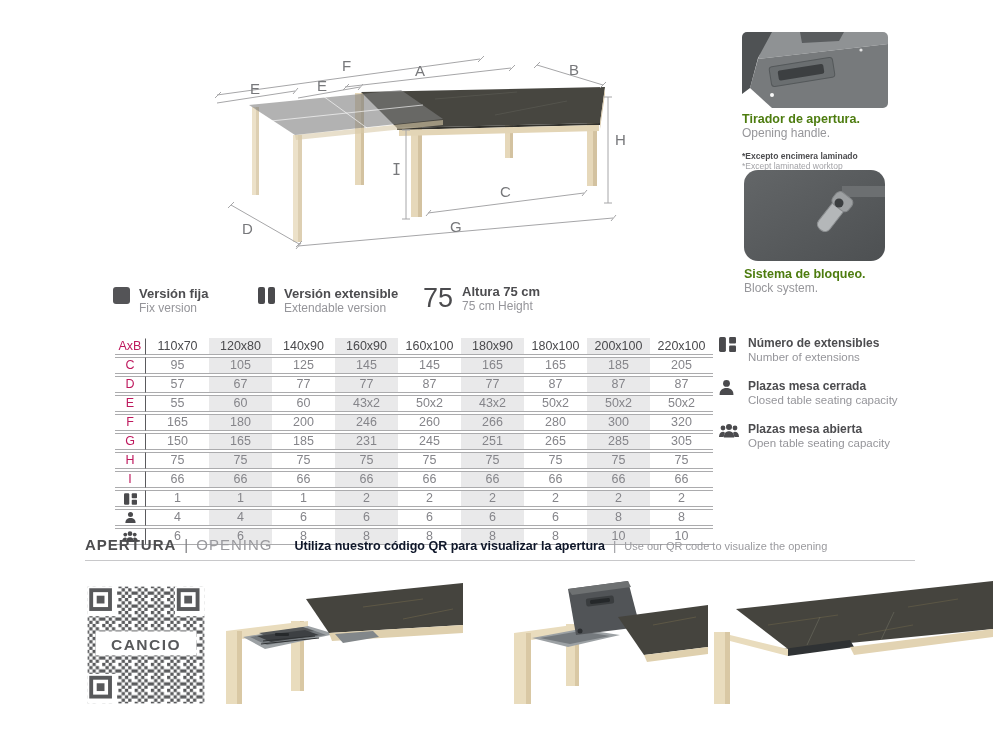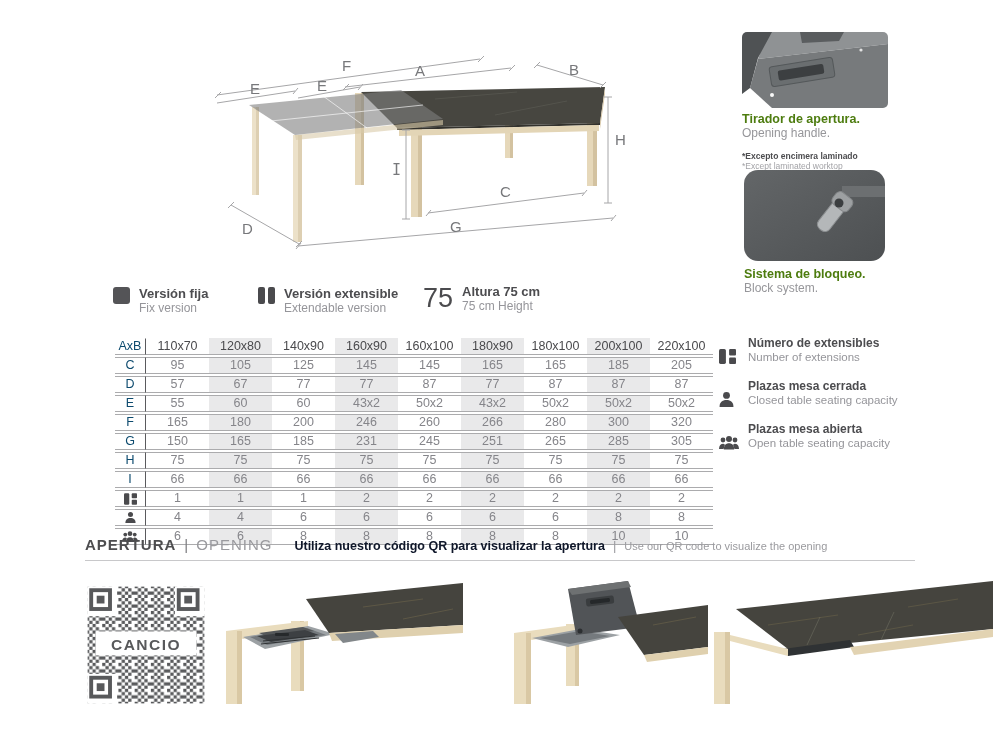"AxB" #spec-table-host .lbl { color: #0c4a6e -> #be185d }
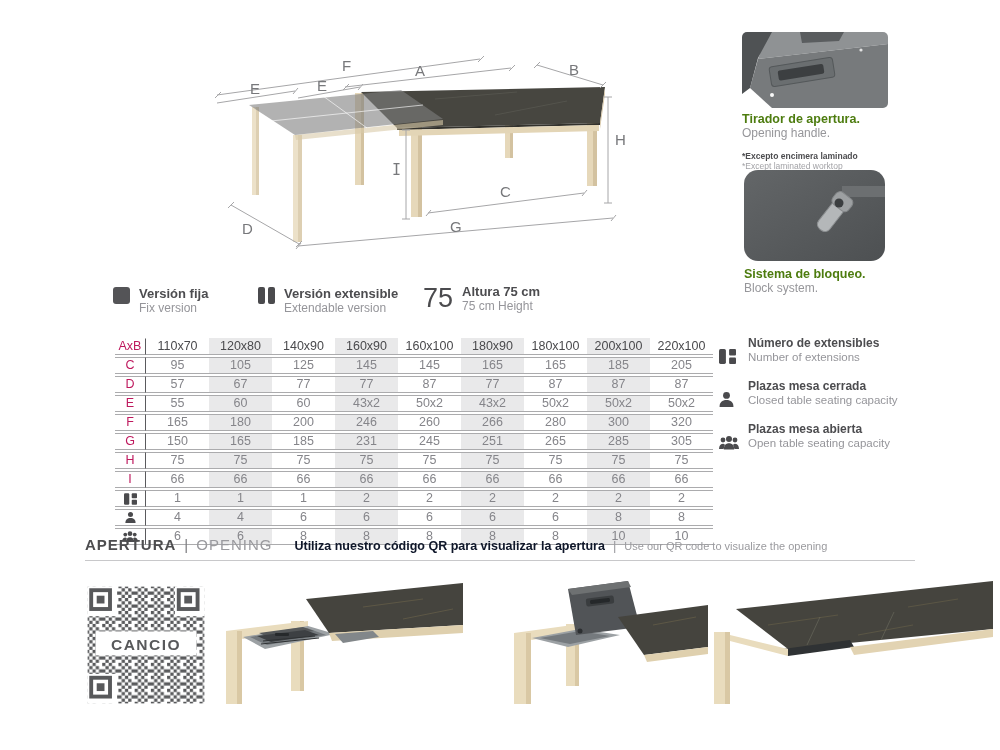"Número de extensibles" .tl-item { align-items: flex-end -> flex-start }
